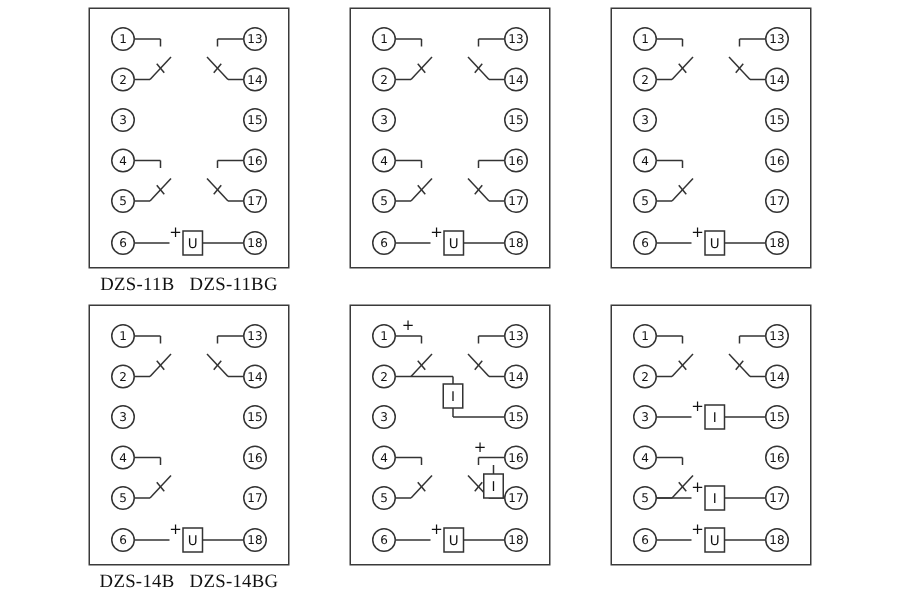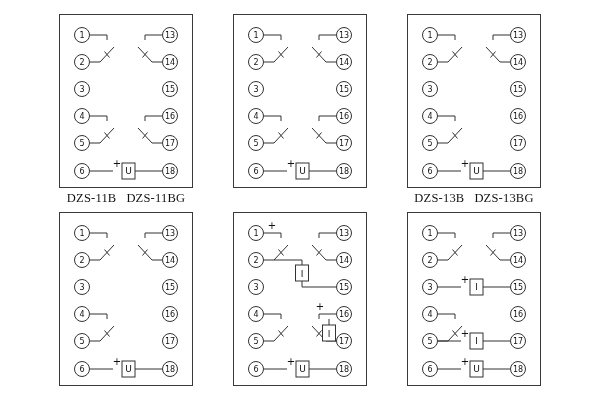"DZS-13B" figcaption.caption { html: <figcaption> <span>DZS-13B</span> <span>DZS-13BG</span> </figcaption> -> none }
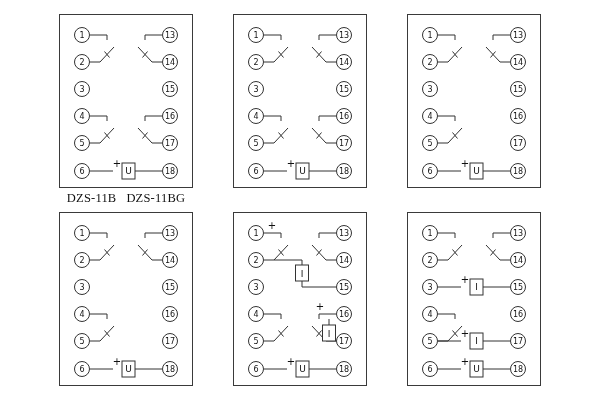"DZS-14B" figcaption.caption { html: none -> <figcaption> <span>DZS-14B</span> <span>DZS-14BG</span> </figcaption> }
